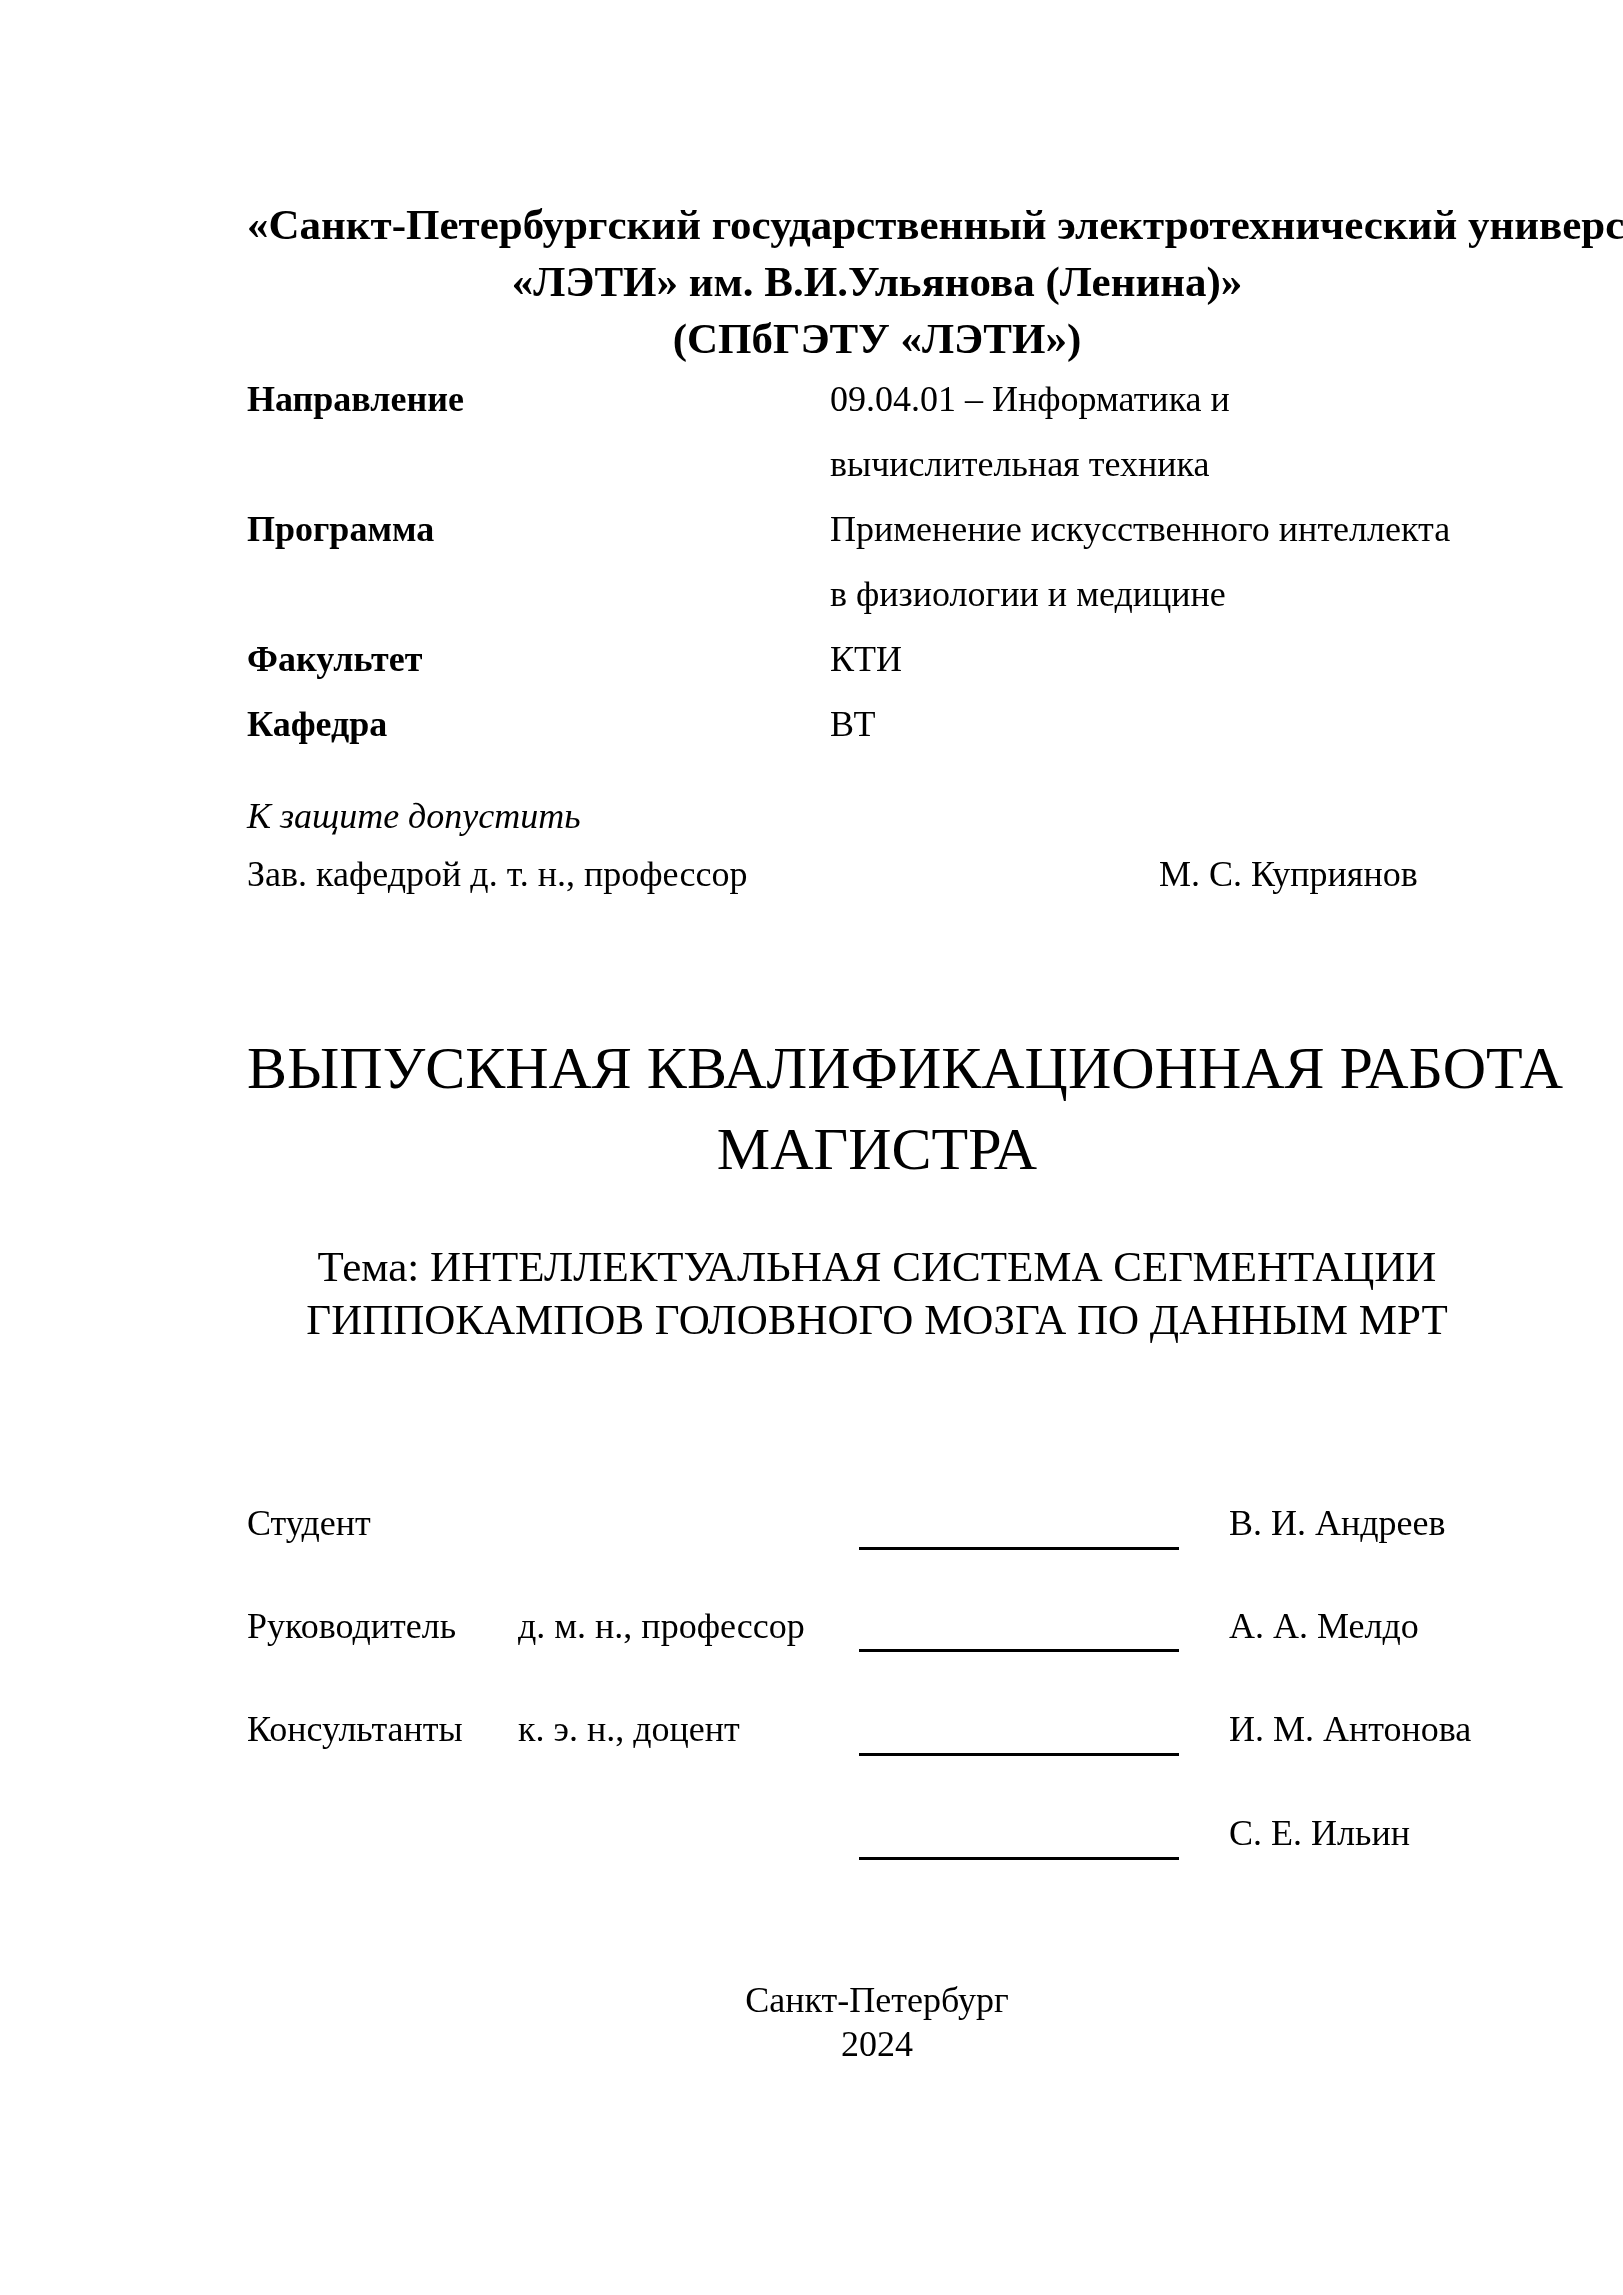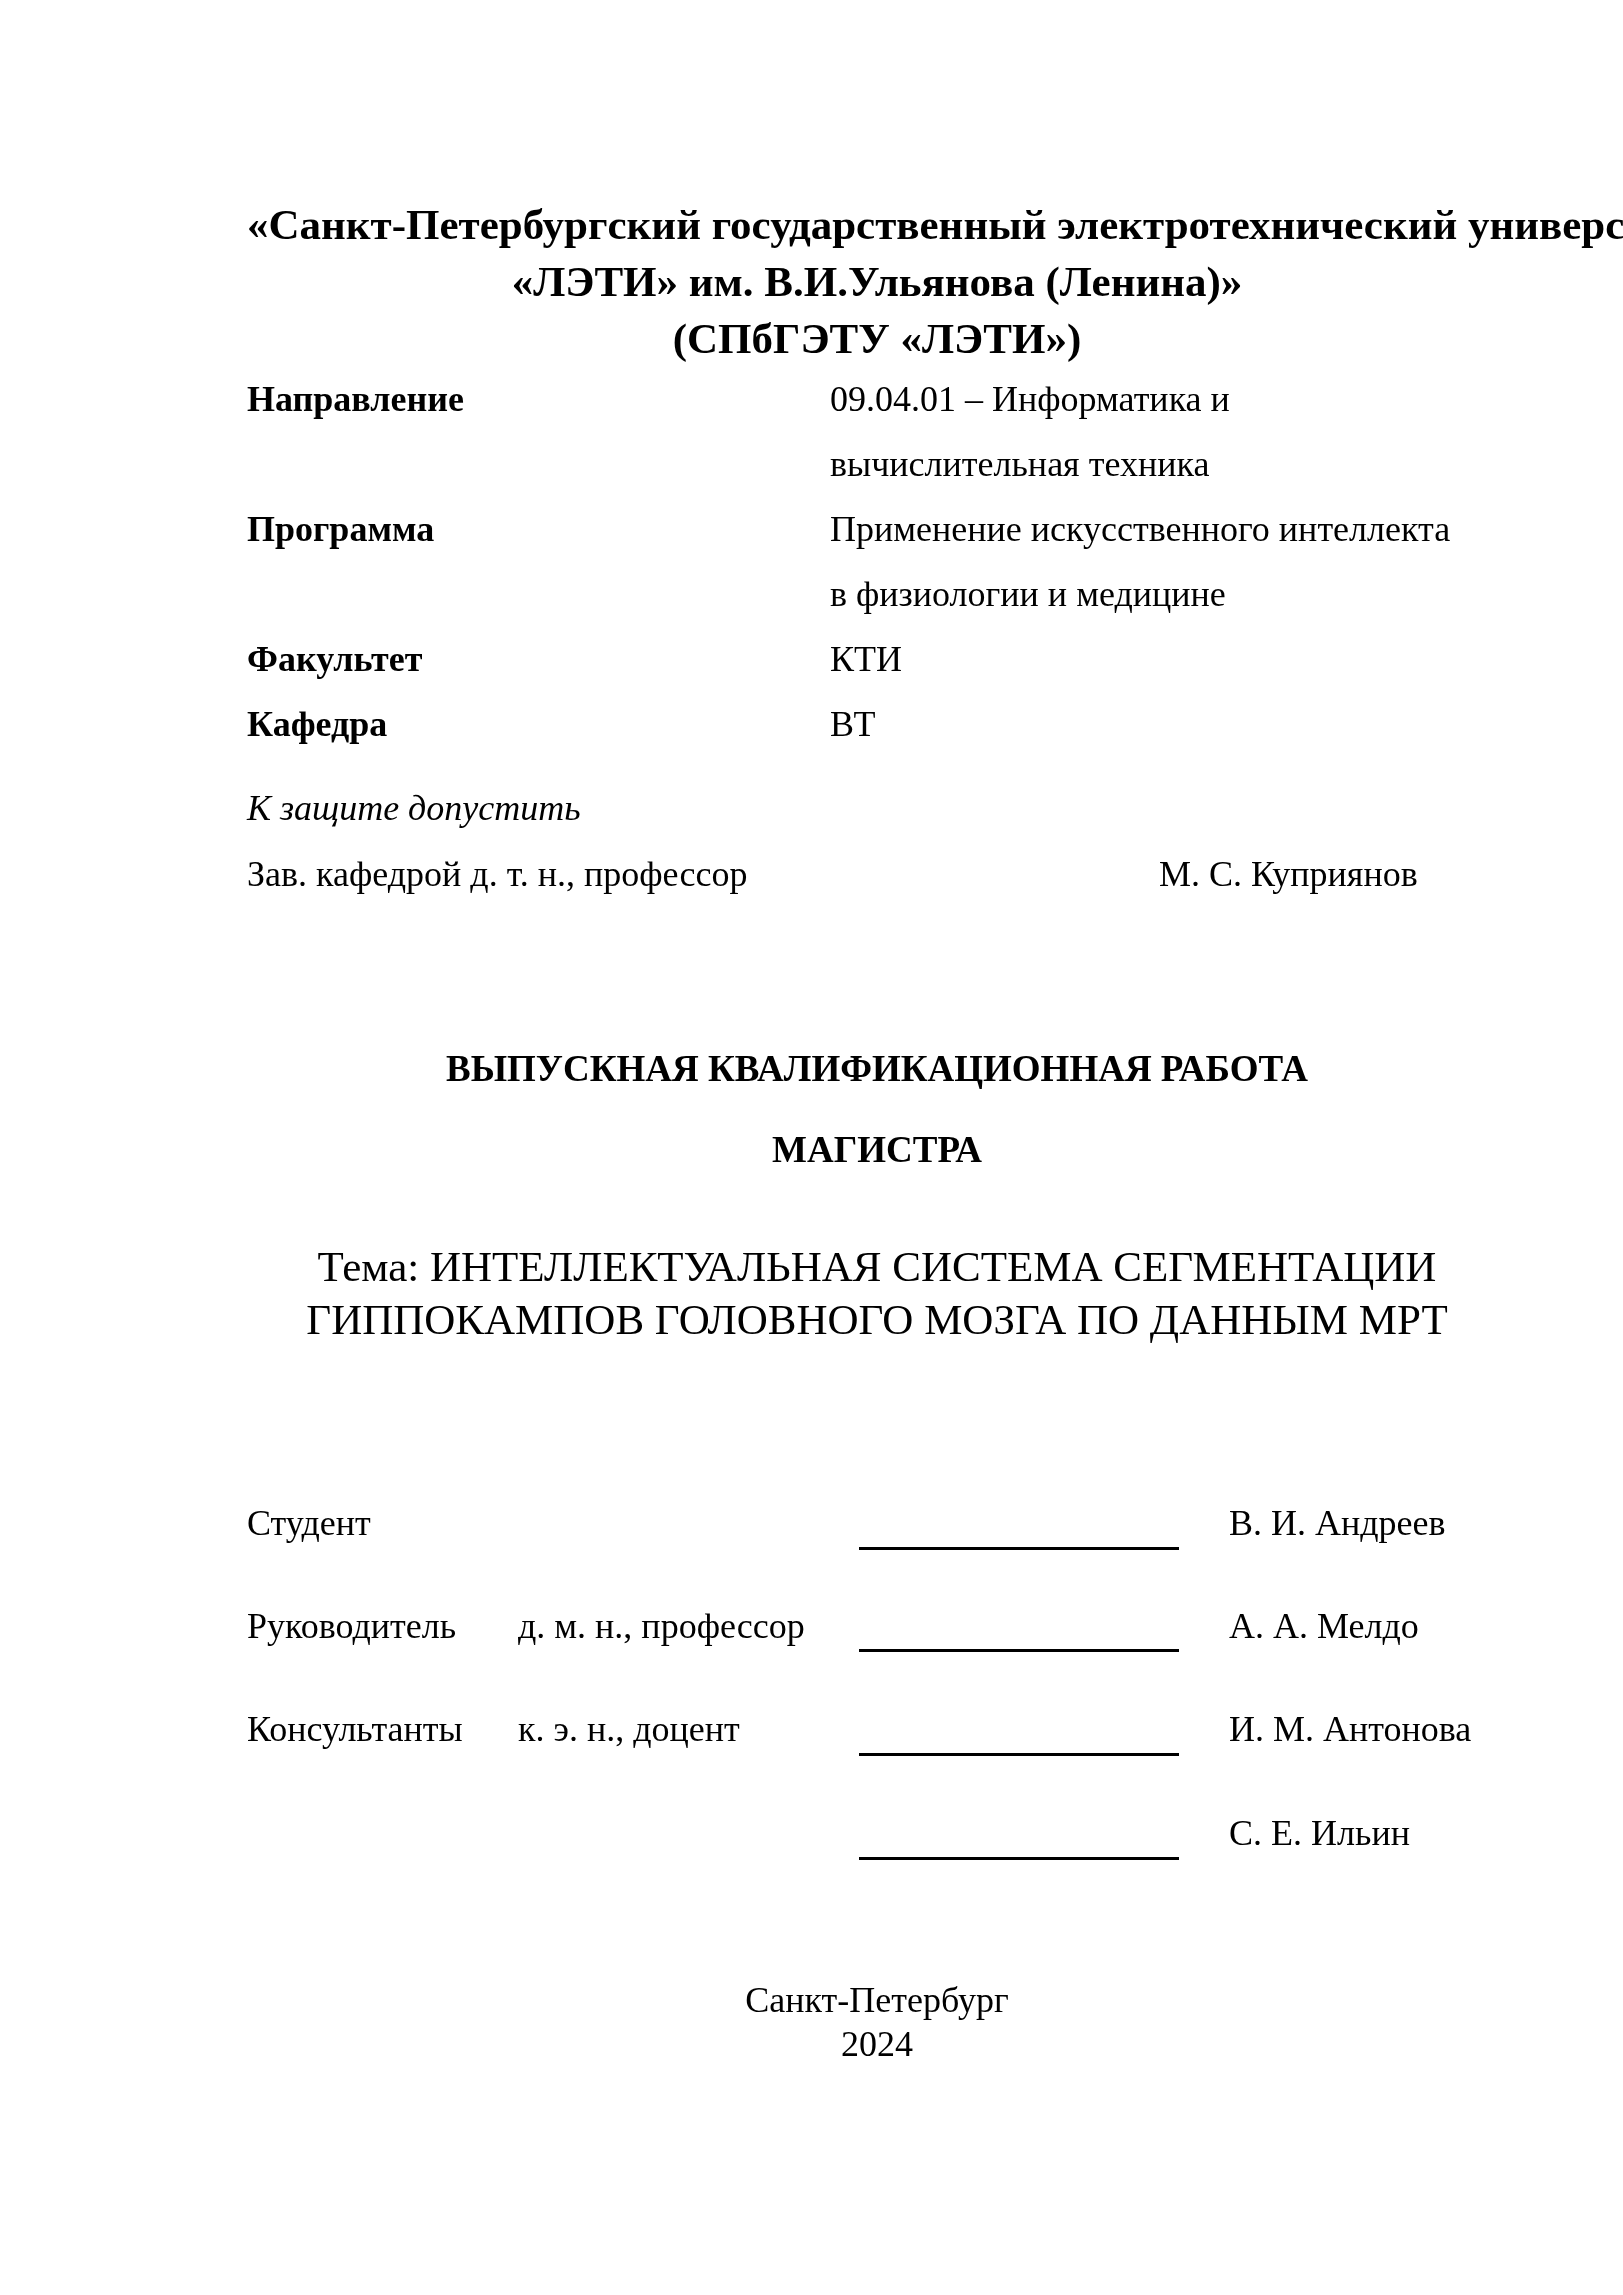"К защите допустить" .i { margin-top: none -> 8px }
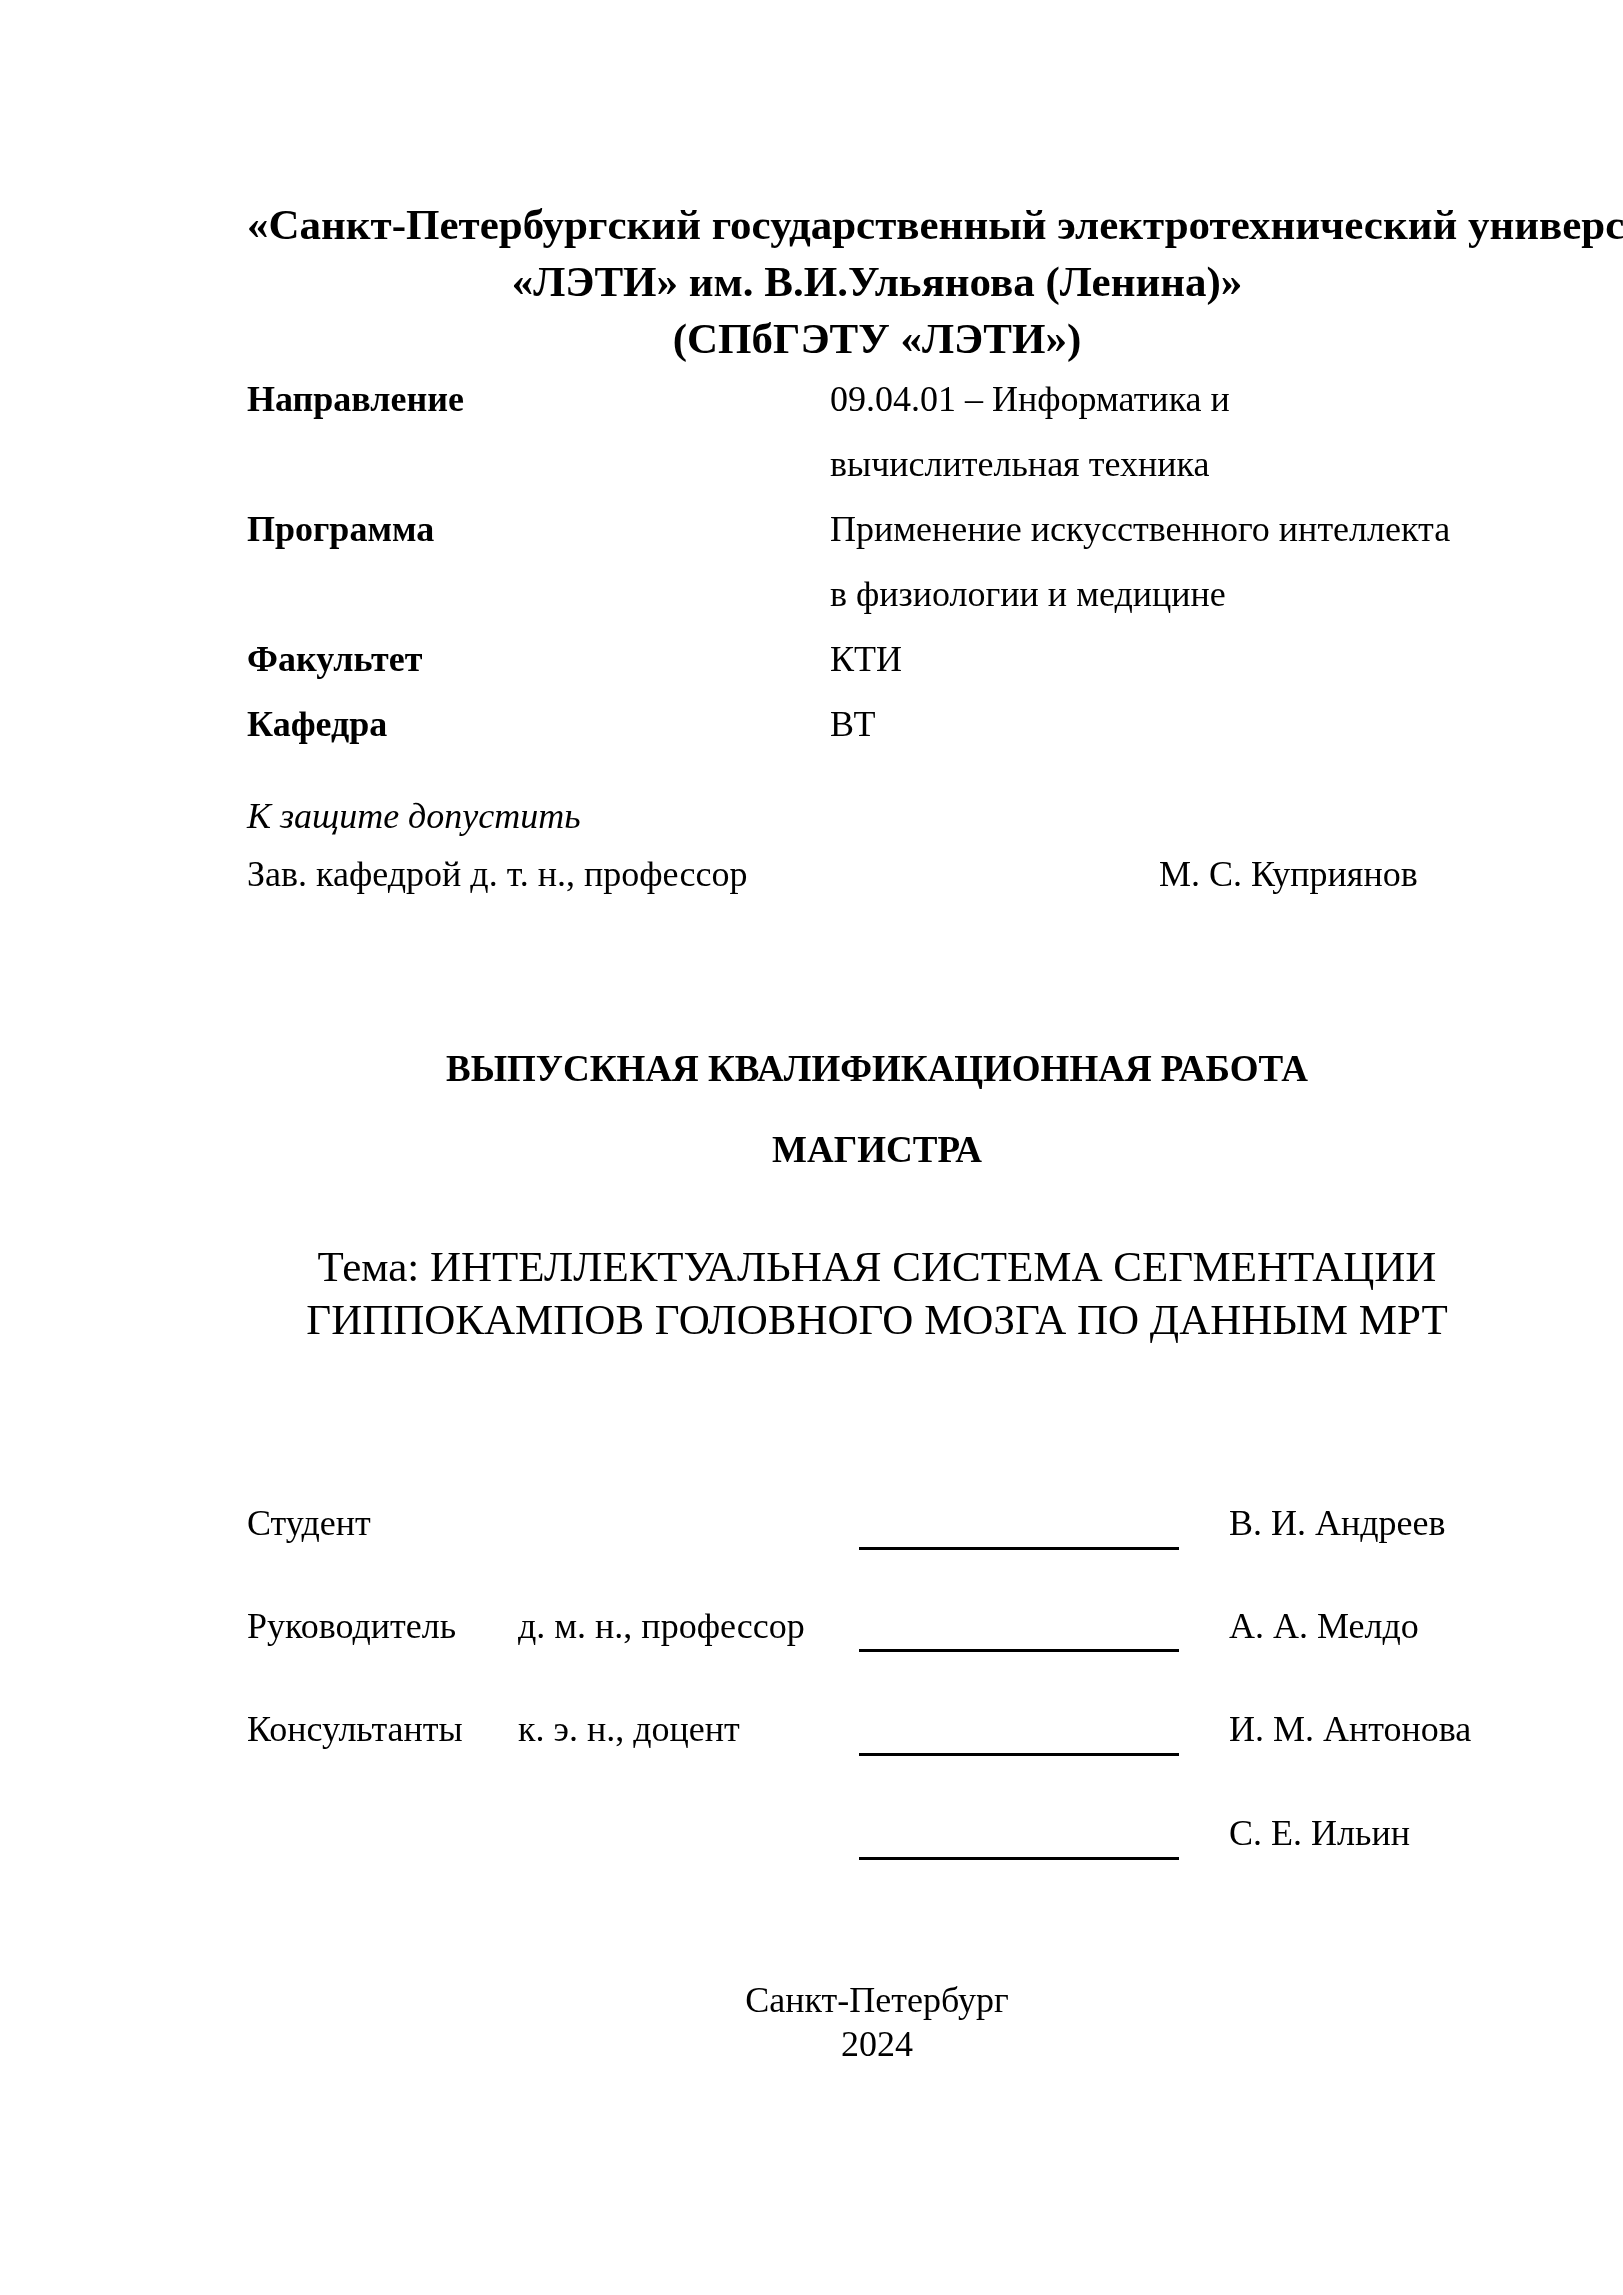"ВЫПУСКНАЯ КВАЛИФИКАЦИОННАЯ РАБОТА" .work-title { font-size: 37px -> 60px; font-weight: bold -> normal }
